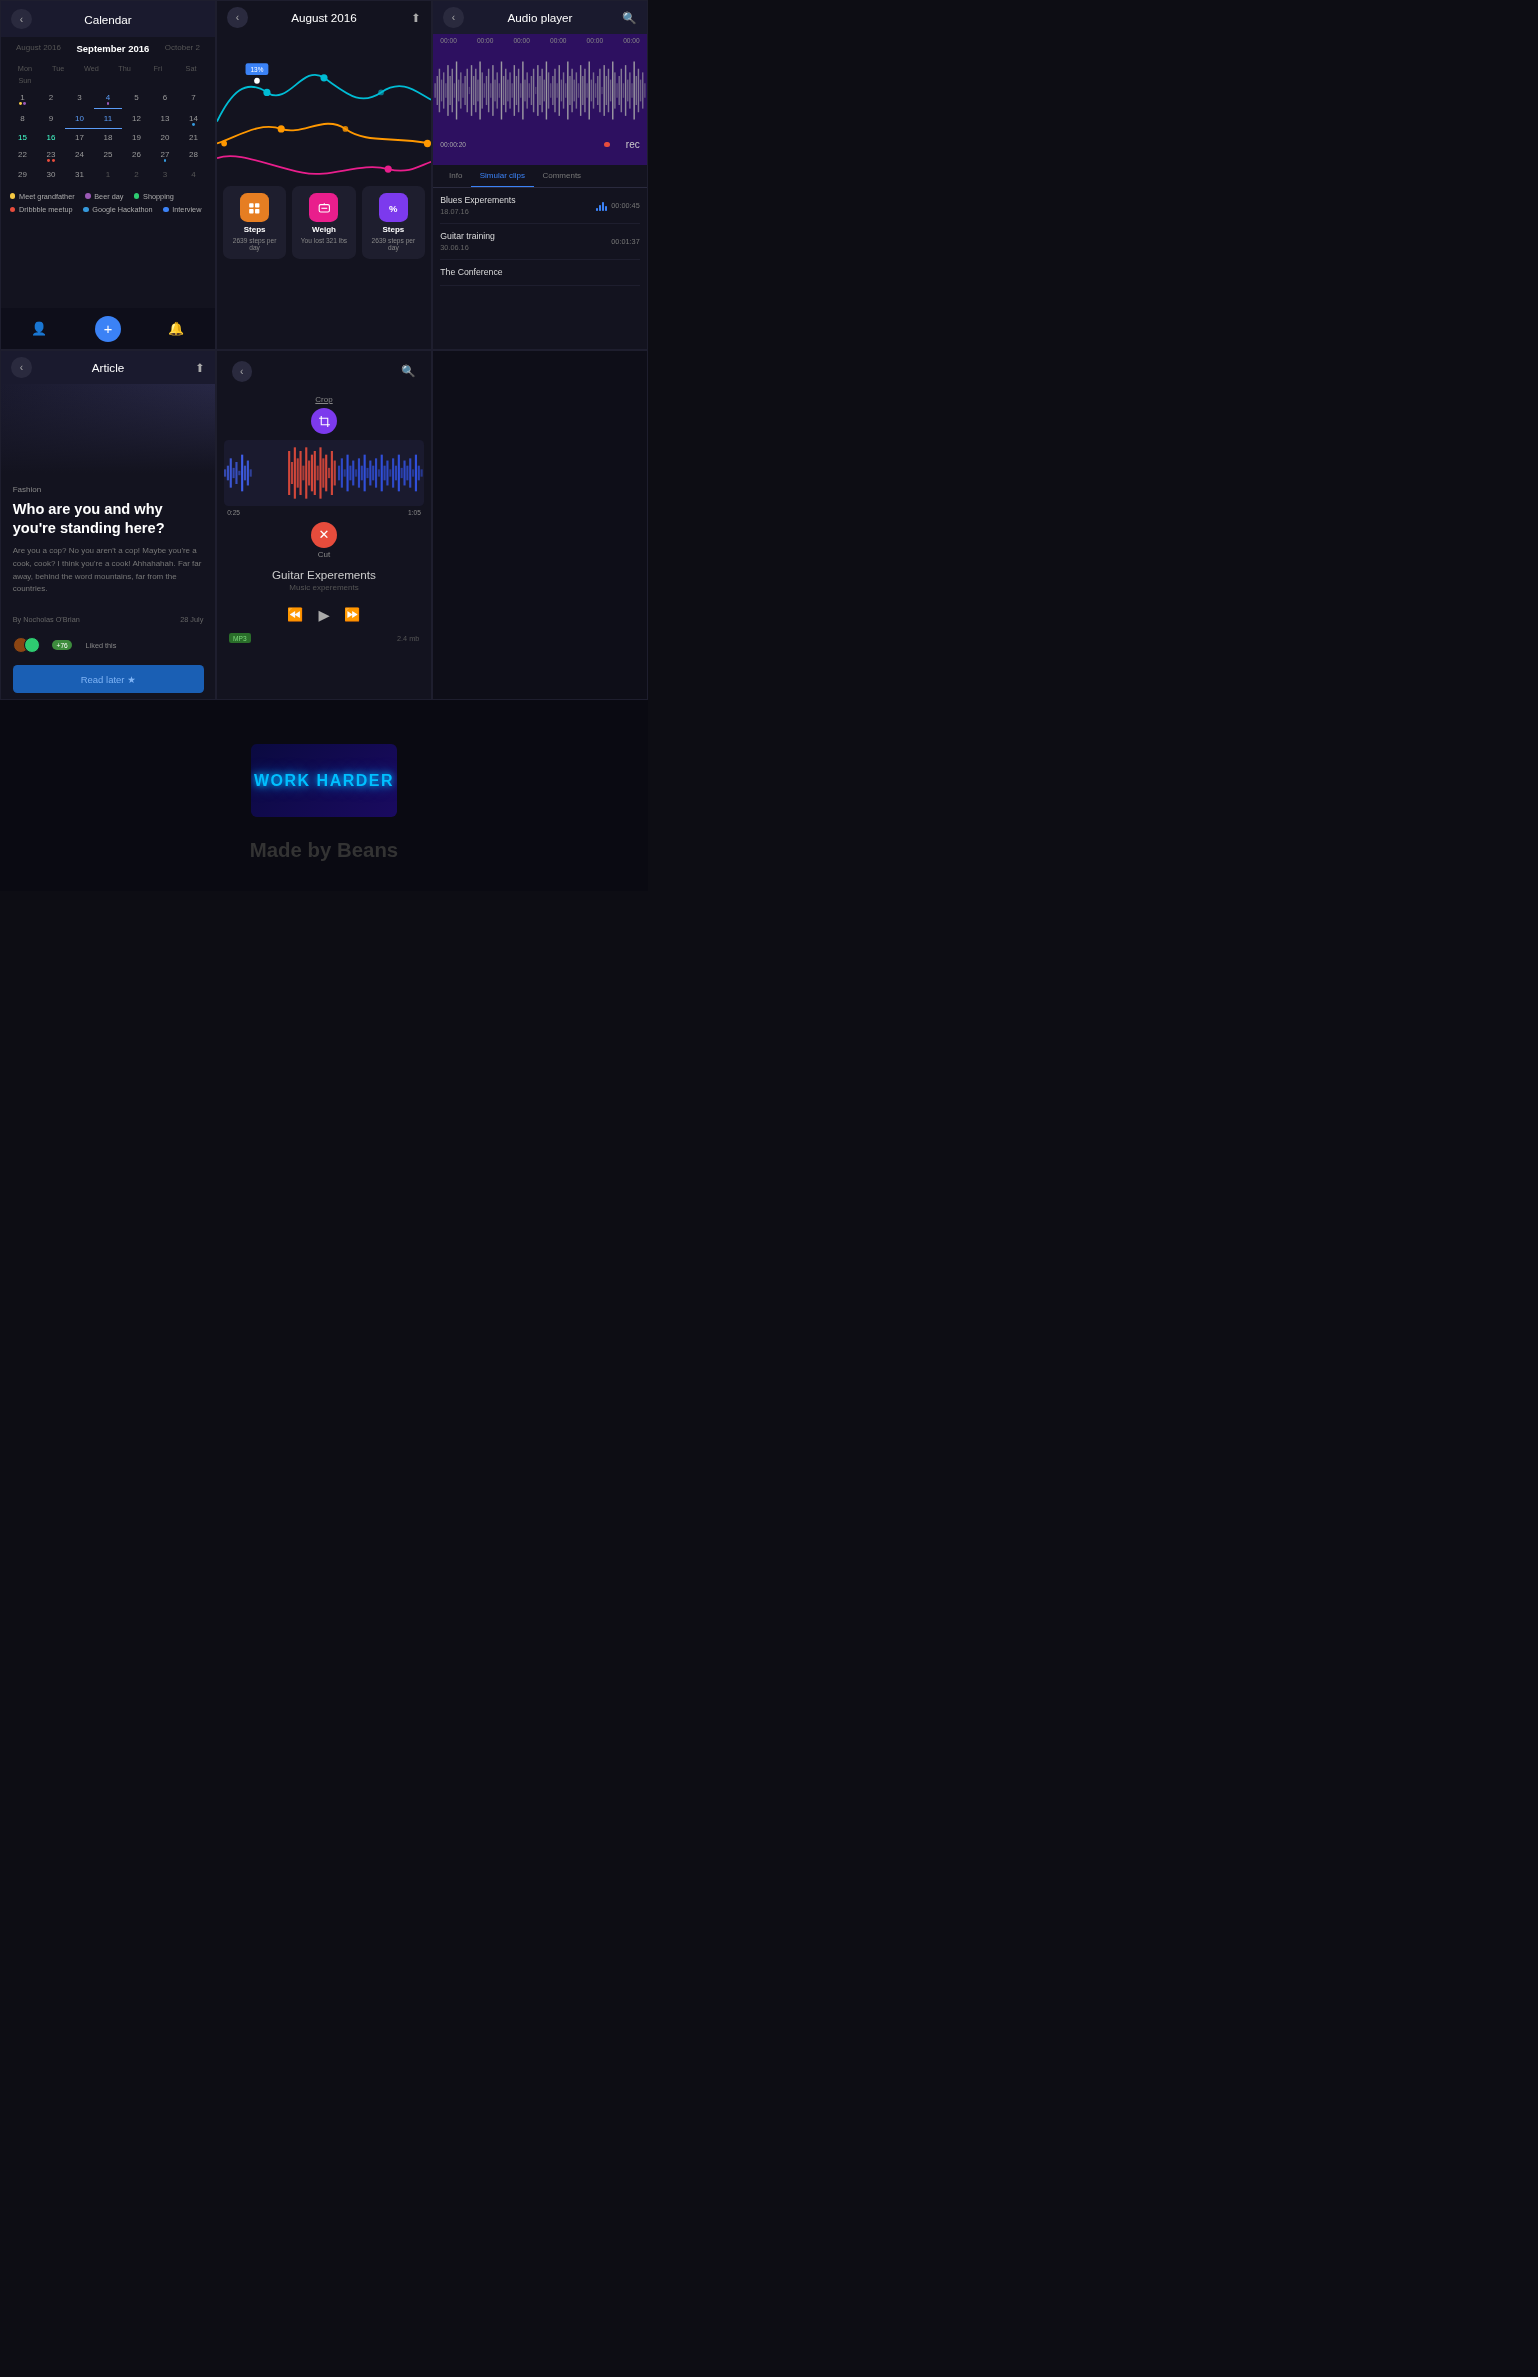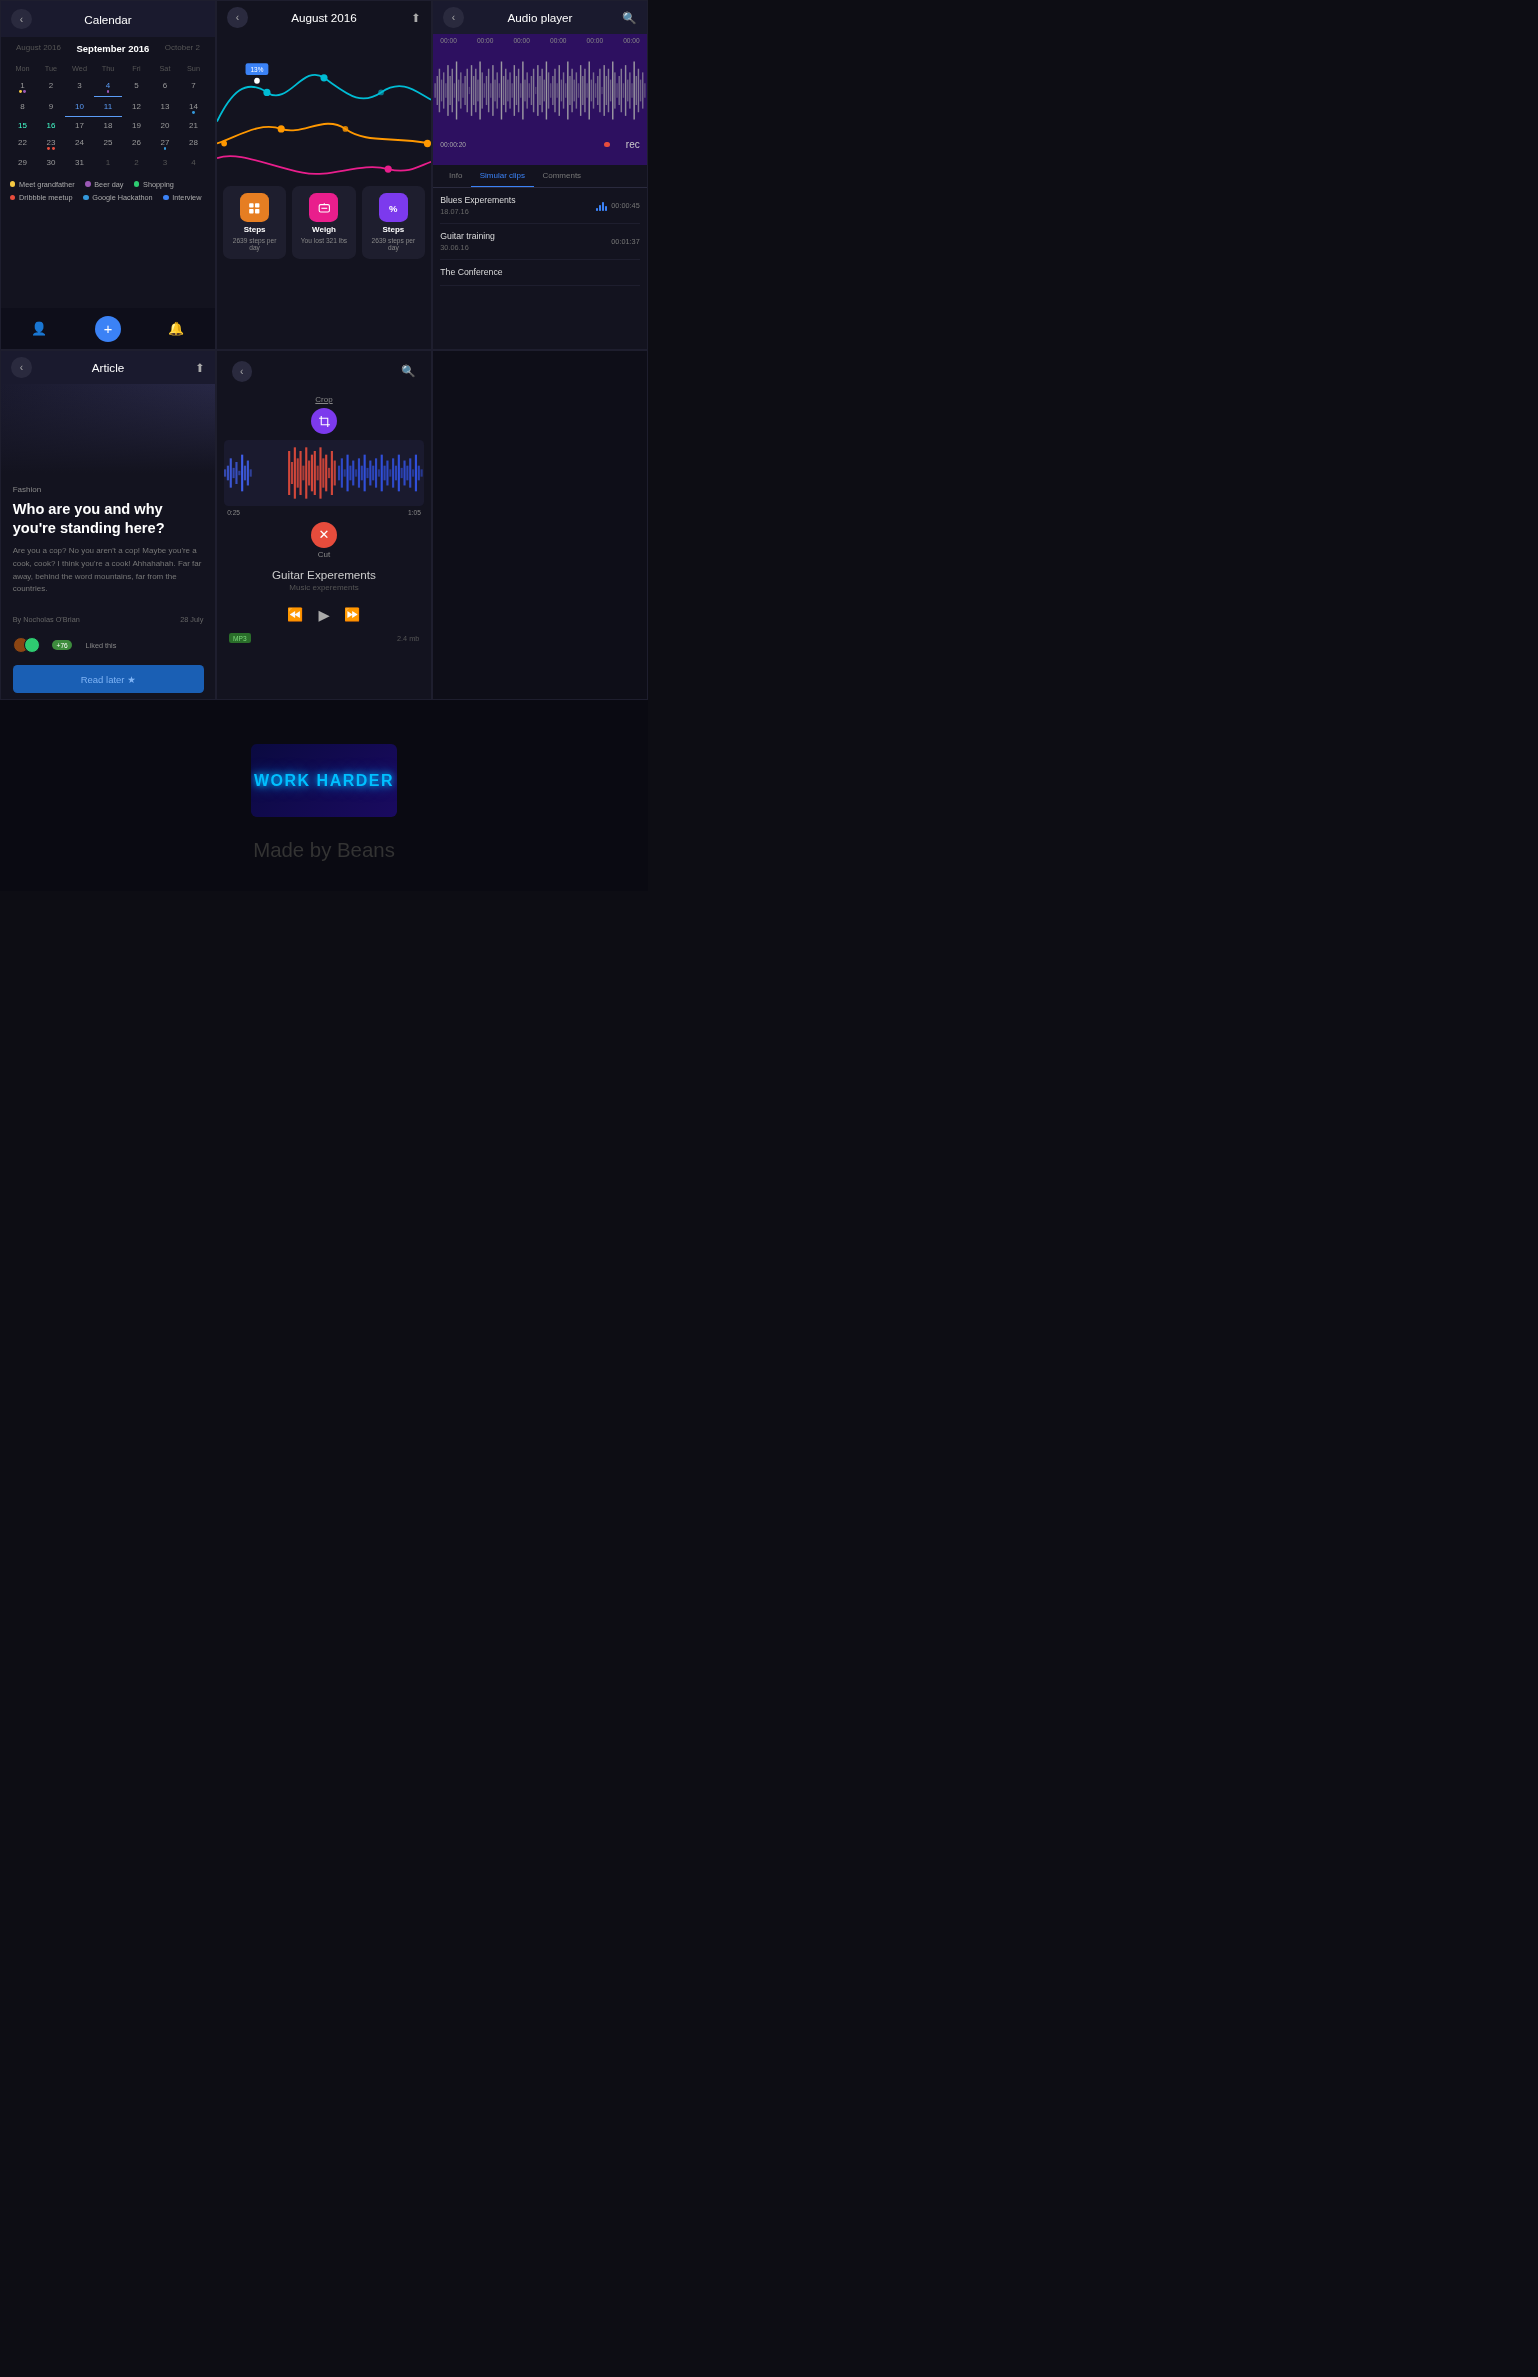"Mon" .cal-days-header { grid-template-columns: repeat(7, 1fr) -> repeat(6, 1fr) }
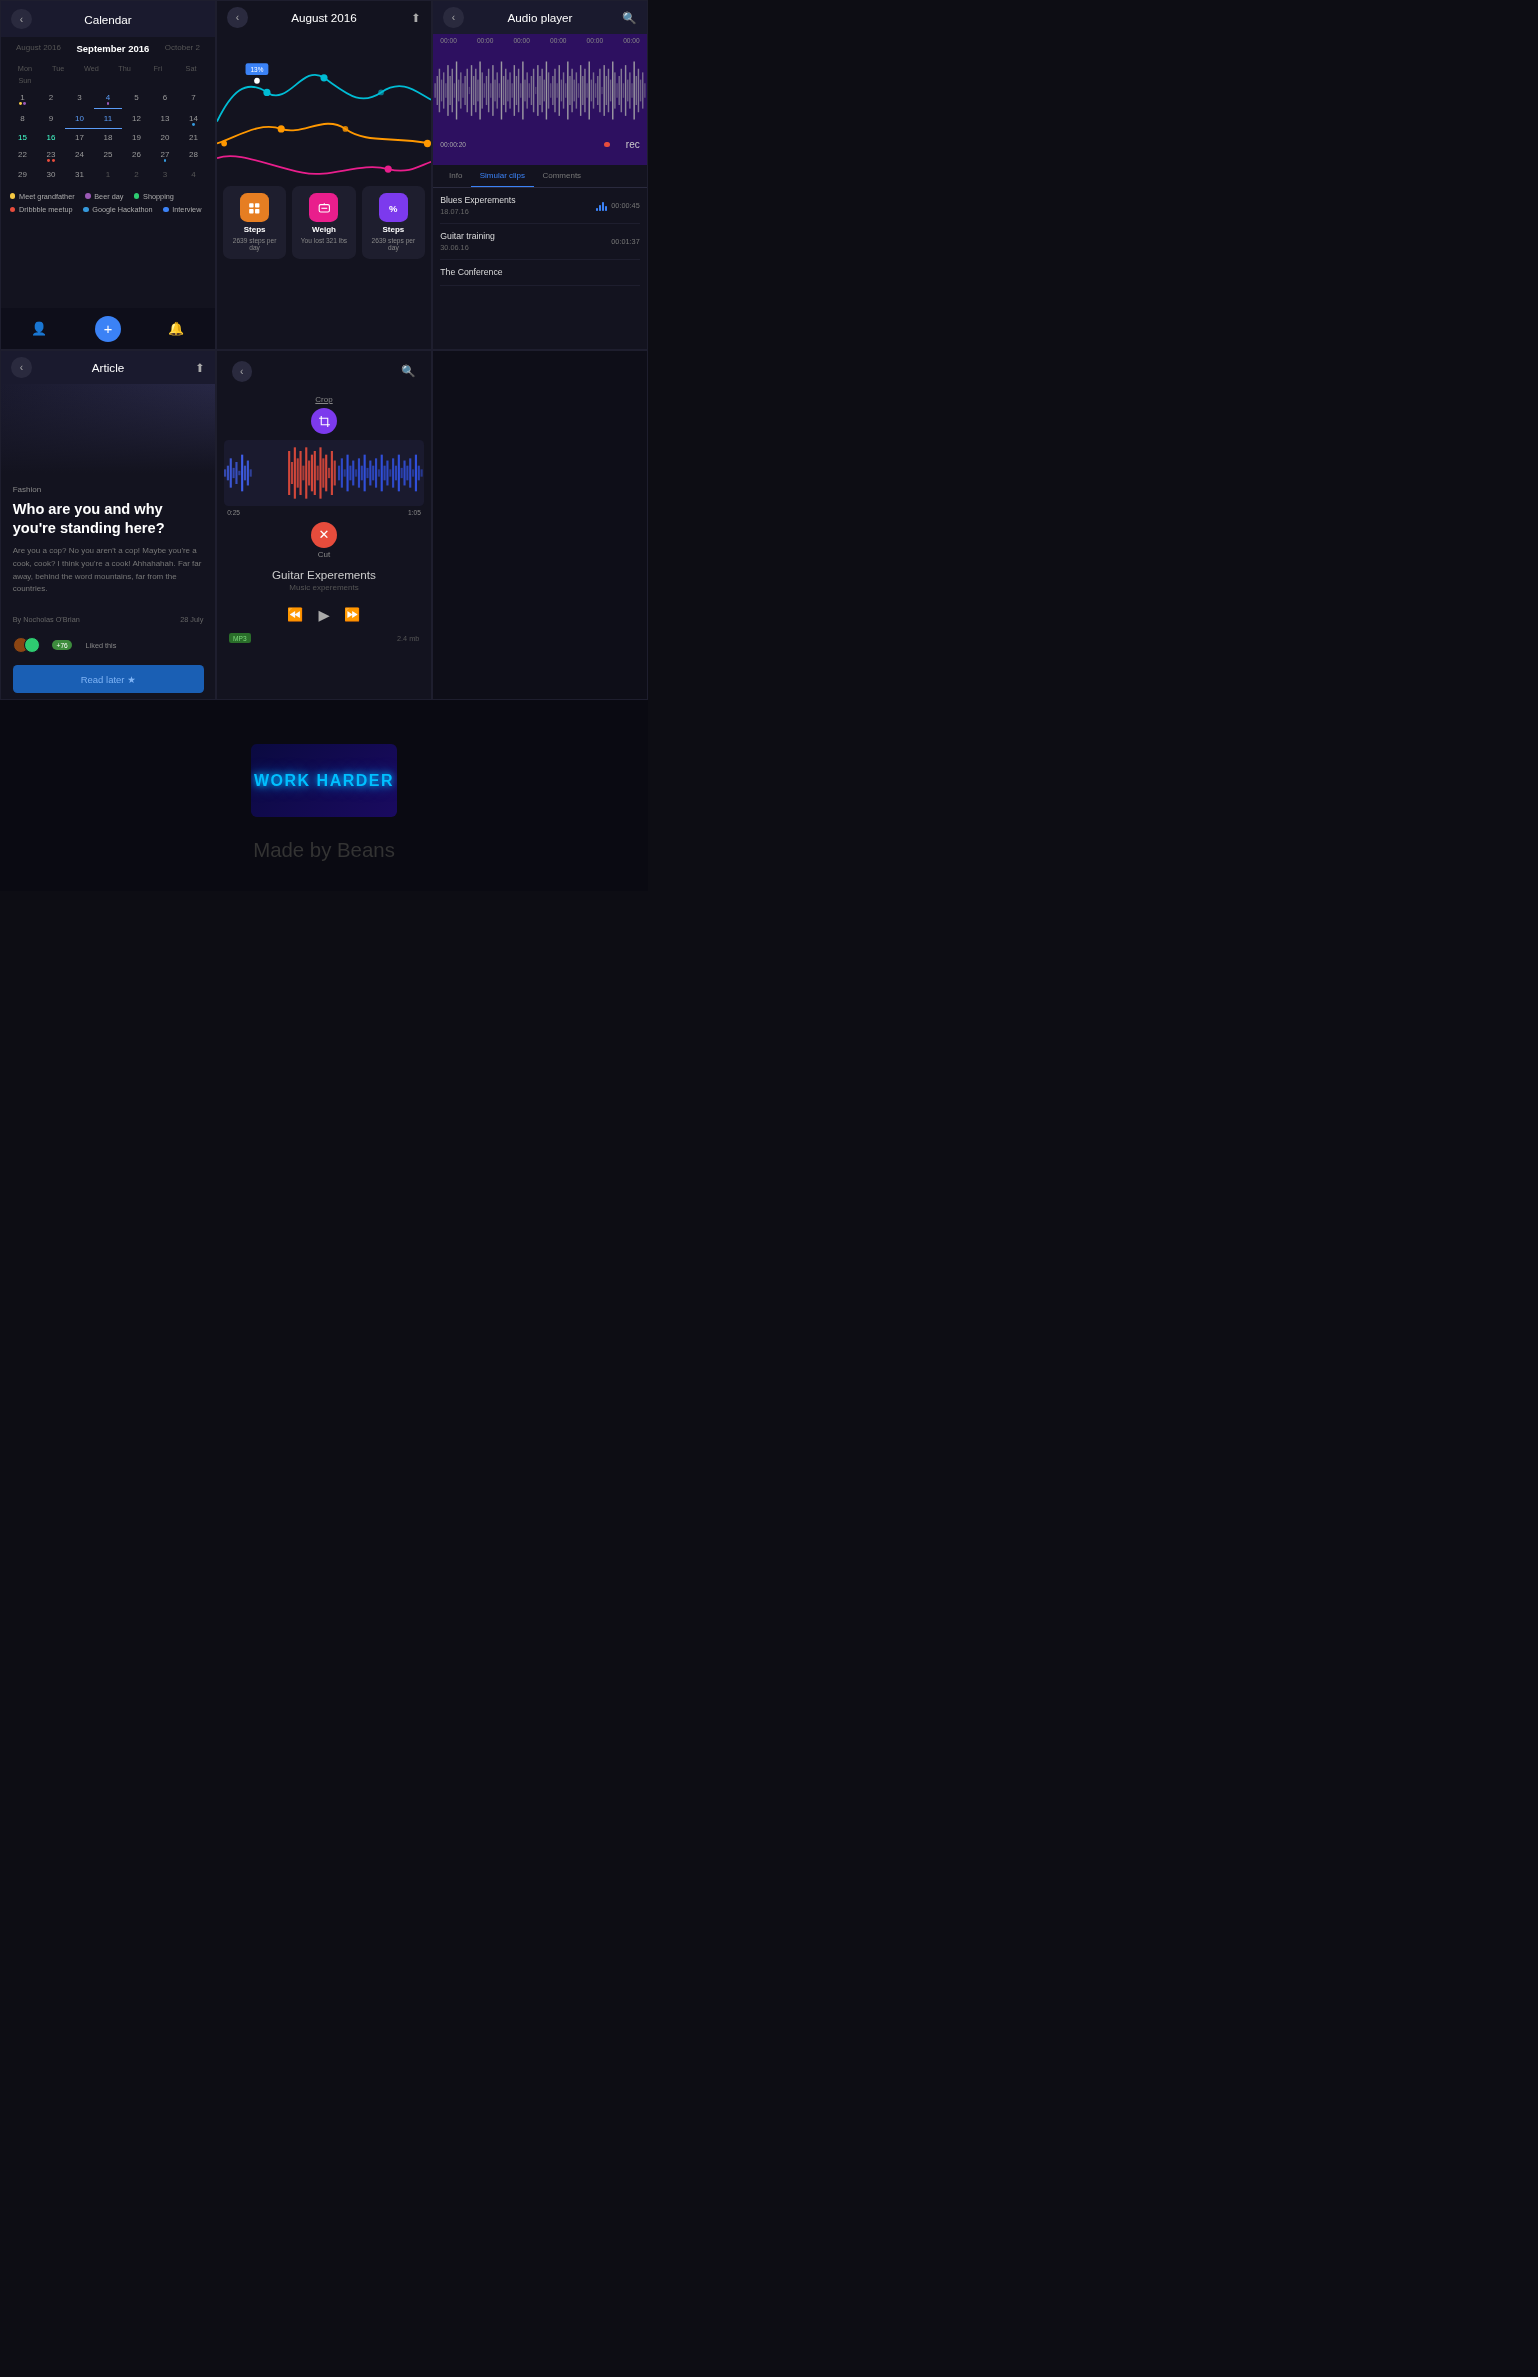"Made by Beans" .made-by { font-weight: 400 -> 700 }
